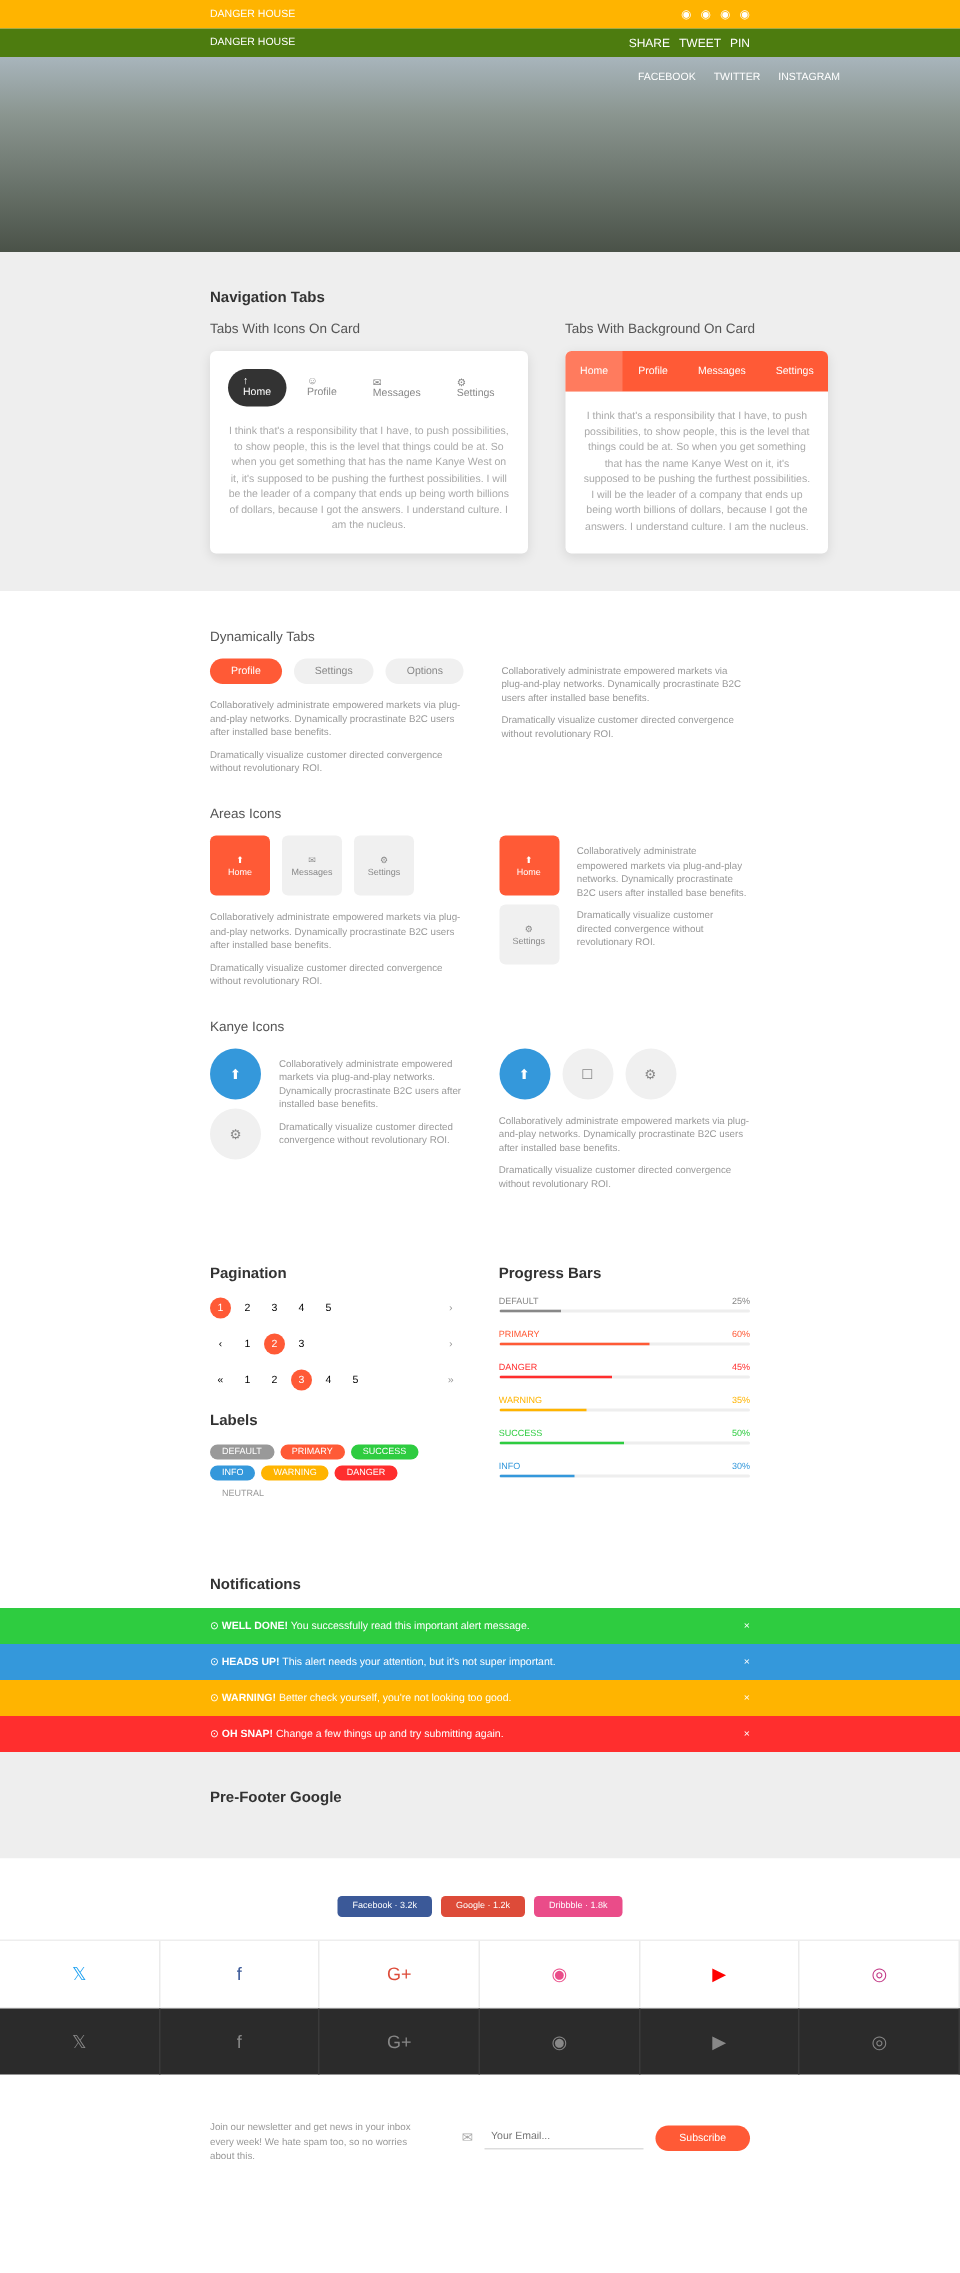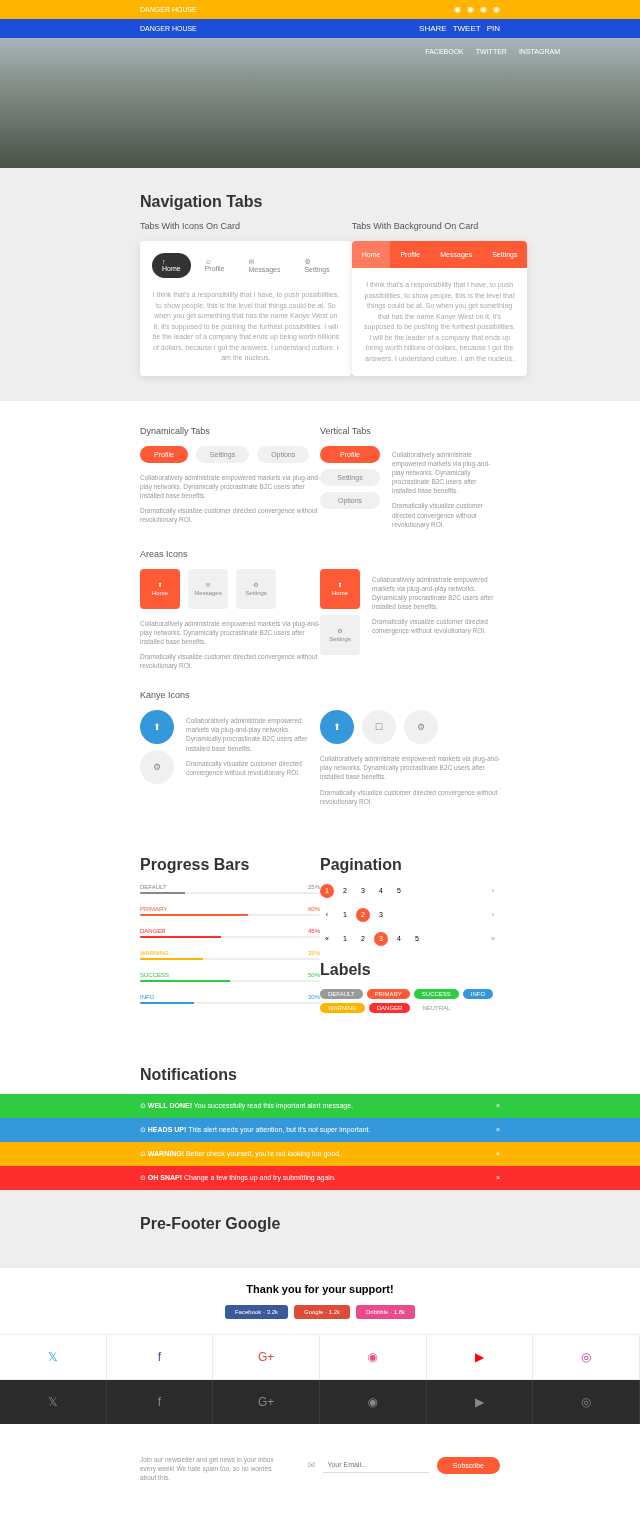"SHARE" .bar-red { background: #1d4ed8 -> #4d7c0f }
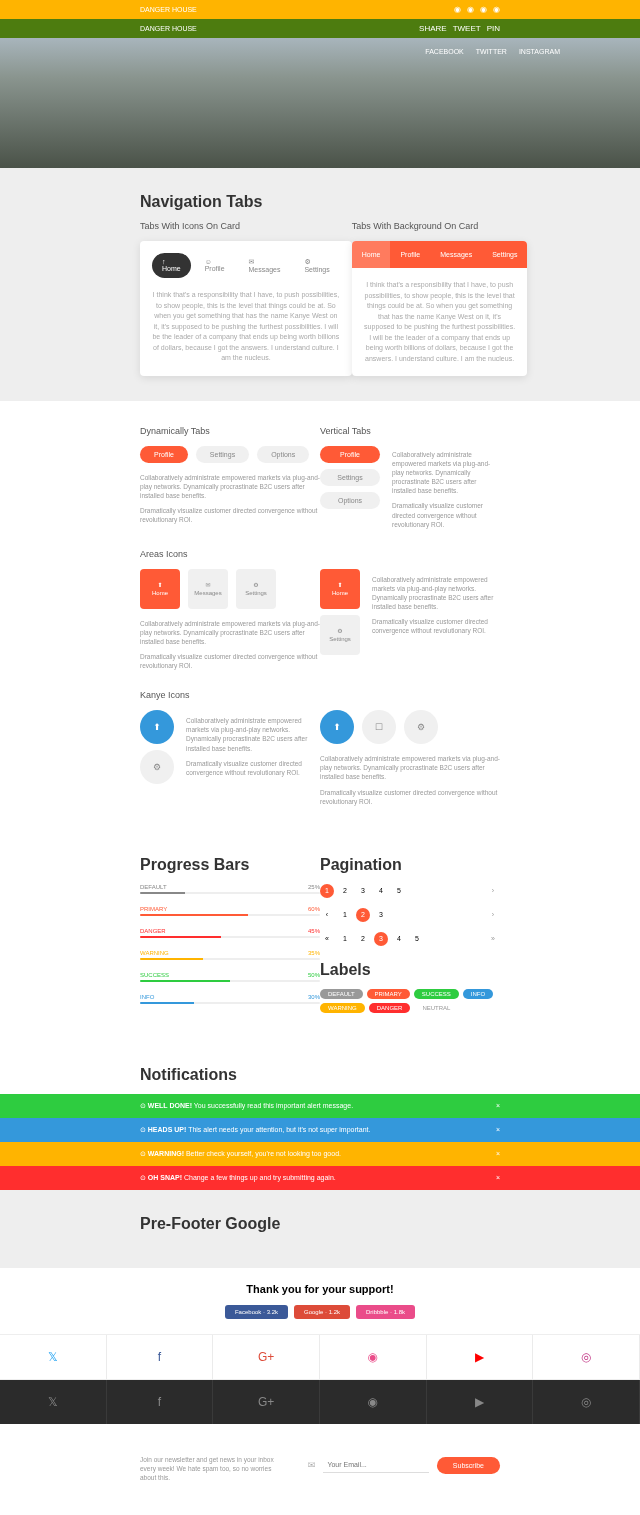"Navigation Tabs" .h2 { font-size: 16px -> 10px }
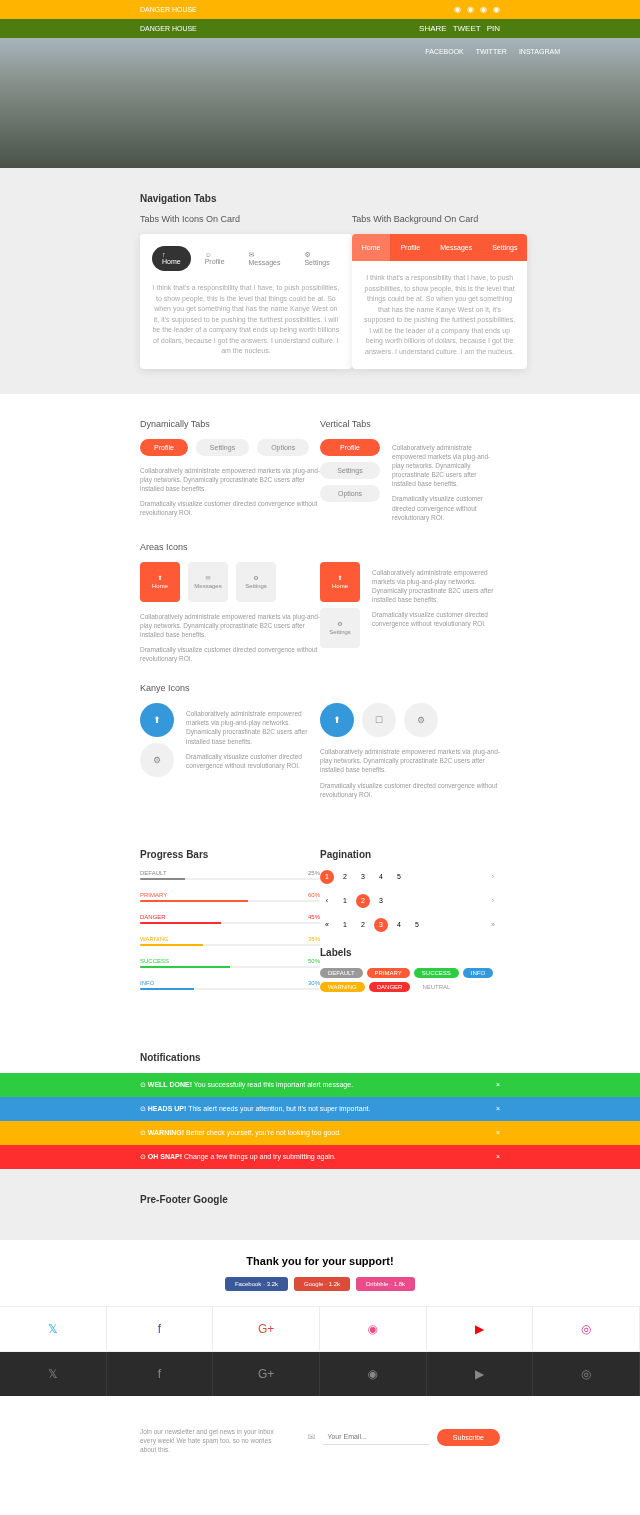"Tabs With Icons On Card" .row { gap: 0 -> 25px }
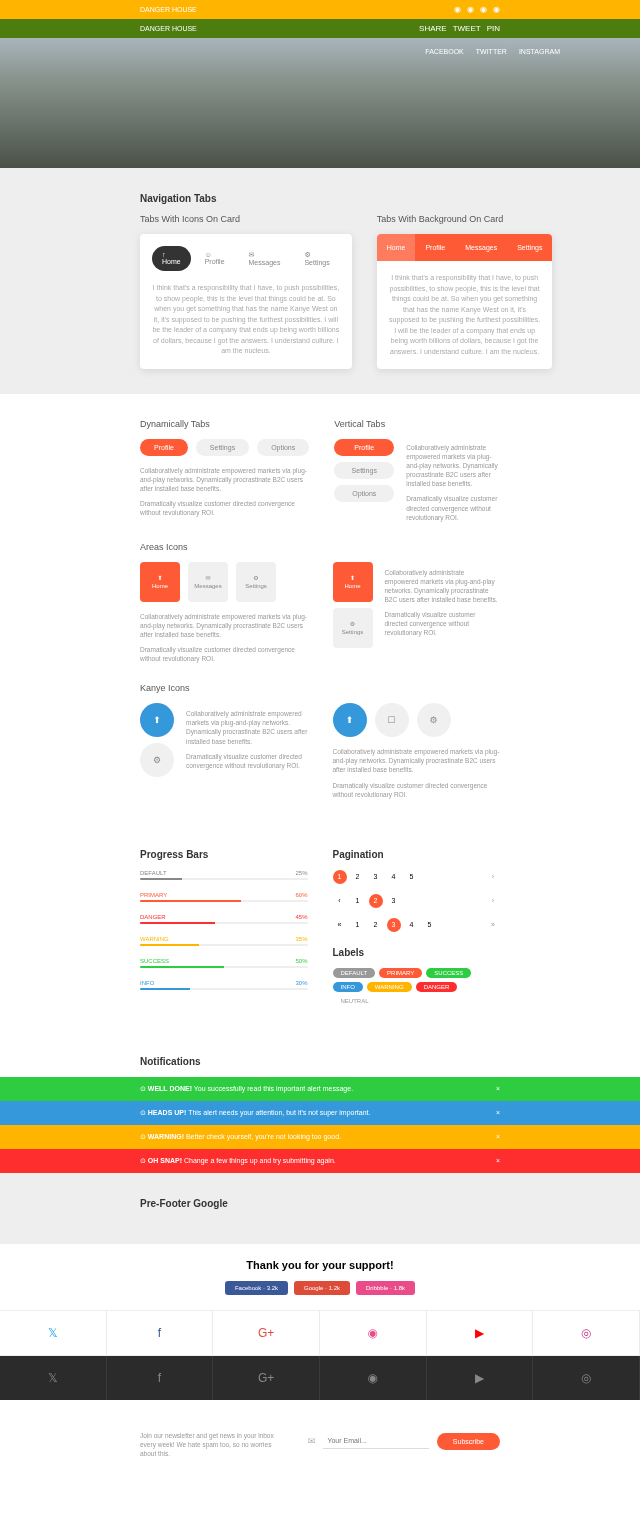"Vertical Tabs" div { html: <div> <div>Vertical Tabs</div> <div>Profile</div> <div>Settings</div> <div>Options</div> </div> -> none }
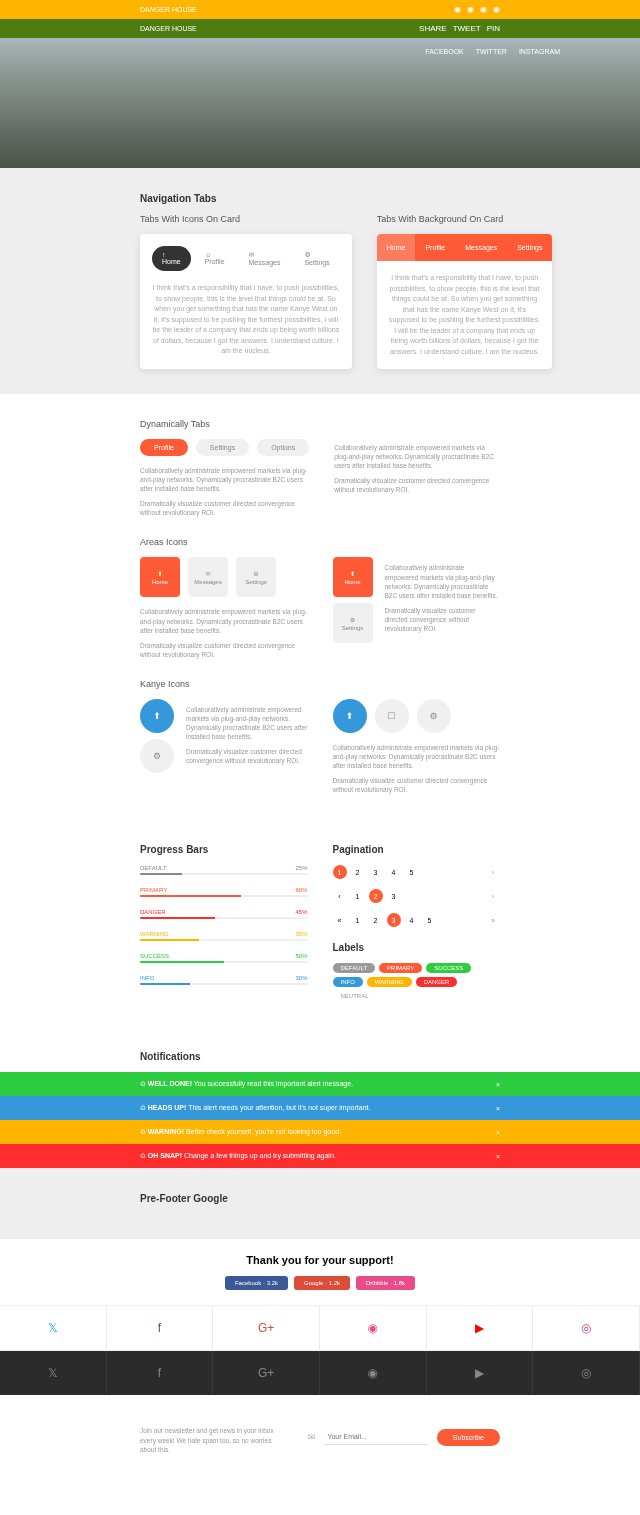"Progress Bars" div.col { order: before "Pagination" -> after "Pagination" }
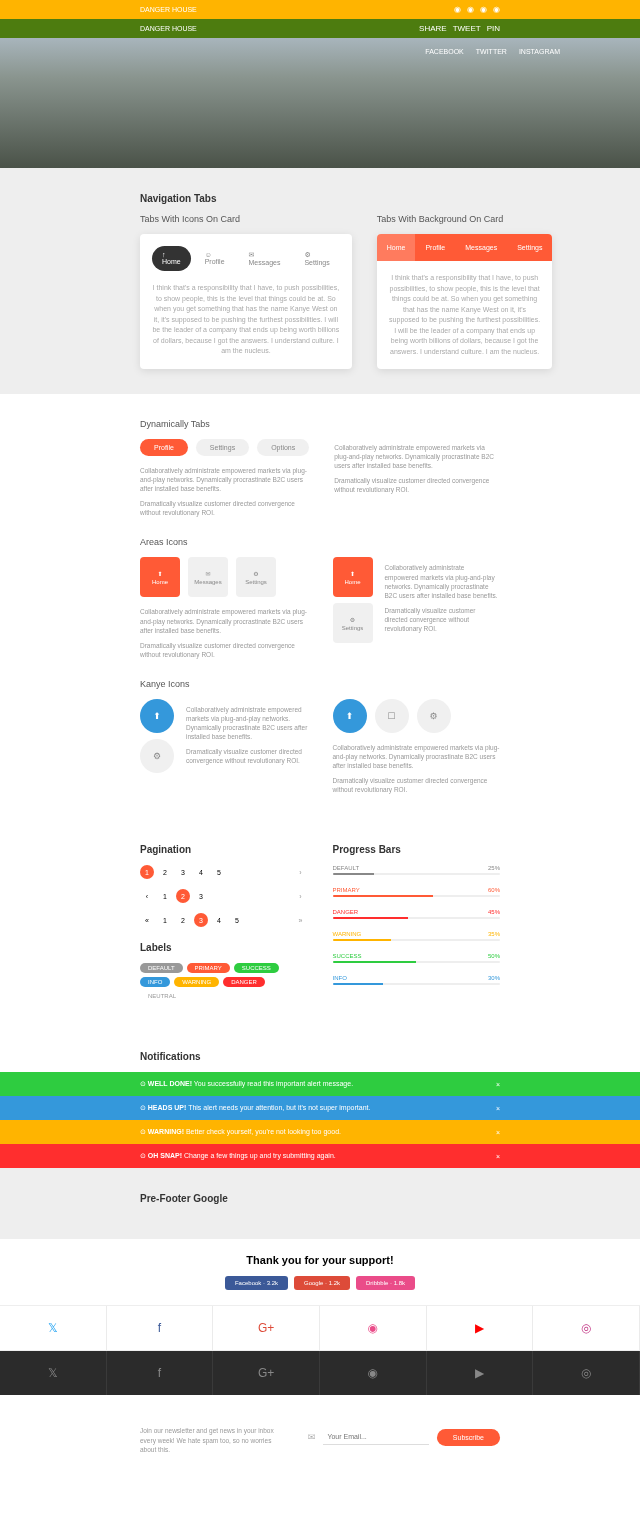"Thank you for your support!" div { html: <div>Thank you for your support!</div> -> none }
